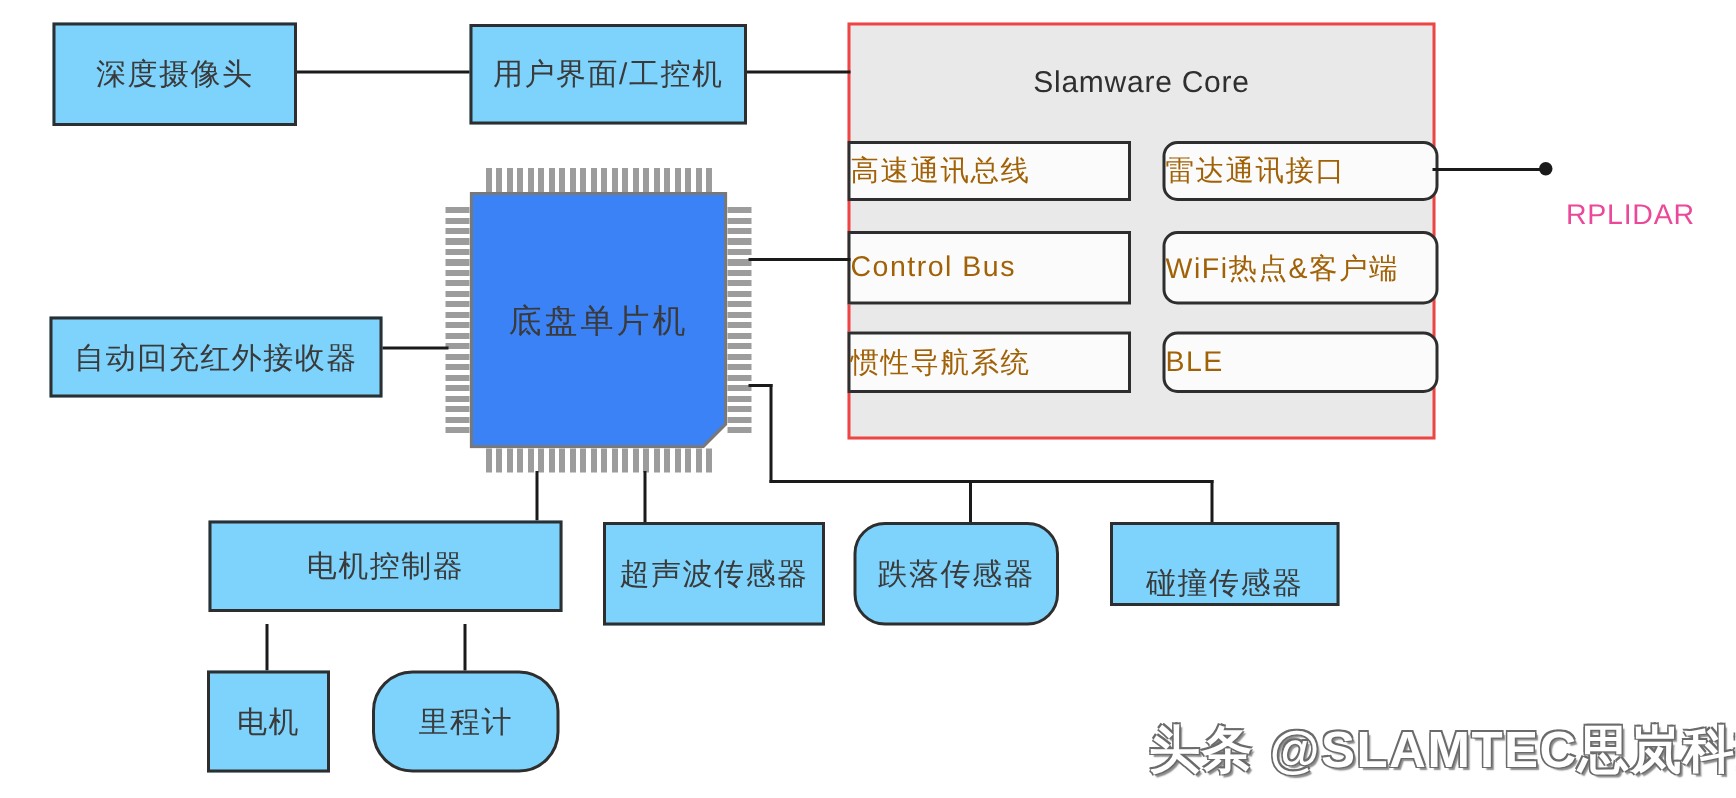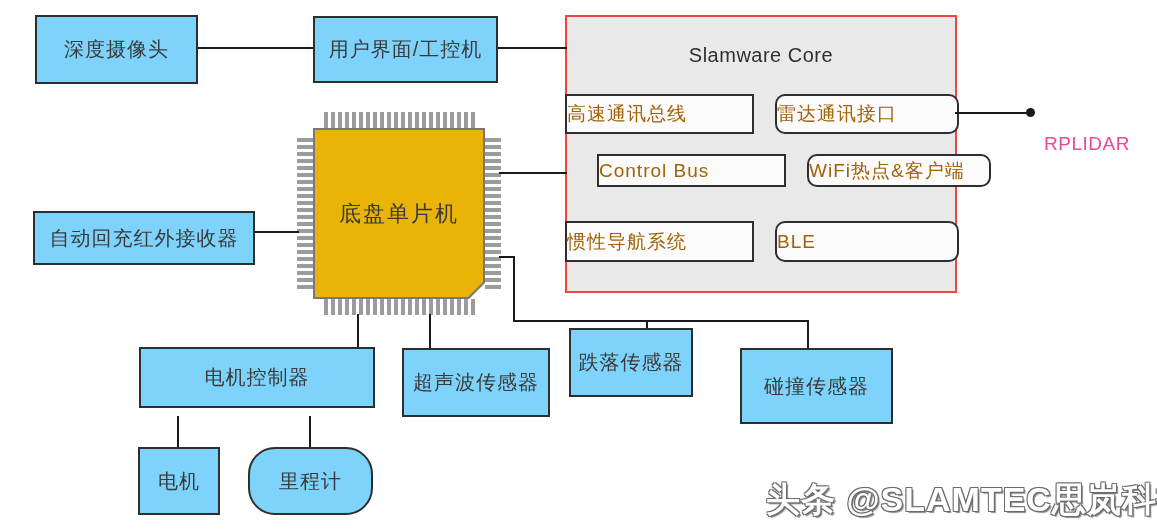"Control Bus" .row1 { height: 33px -> 49px; margin-left: 32px -> none }
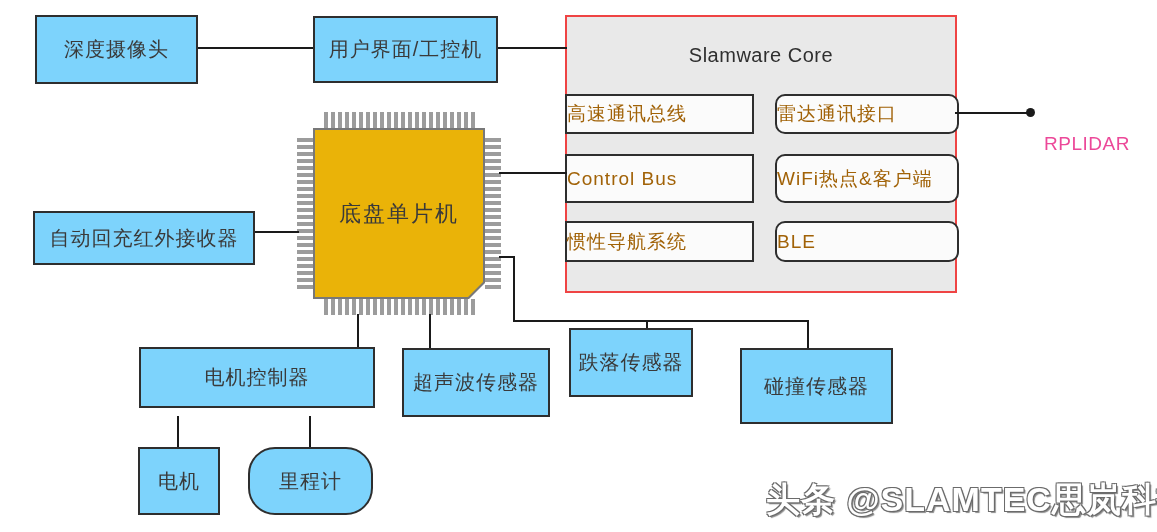"底盘单片机" .chip-body-inner { background: #eab308 -> #3b82f6 }
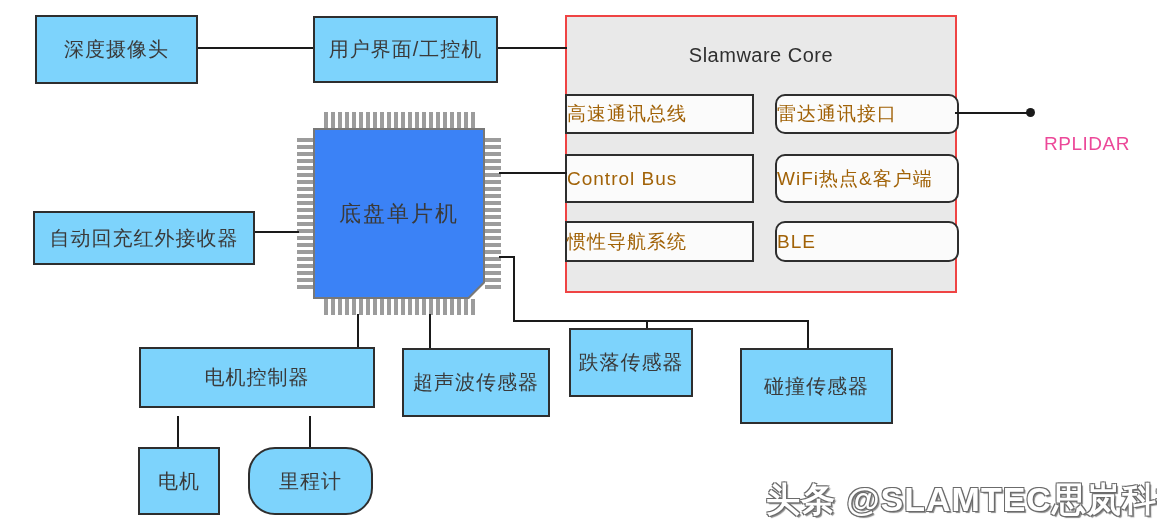"跌落传感器" div.box { border-radius: none -> 21px; top: 328px -> 348px; width: 124px -> 137px }
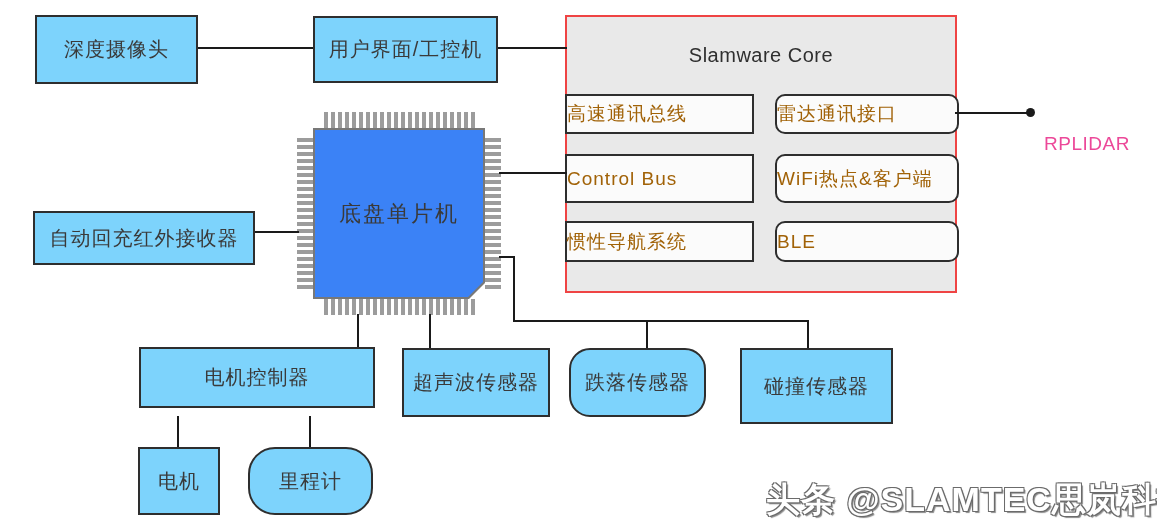"碰撞传感器" div.box { align-items: none -> flex-end; height: 76px -> 56px }
